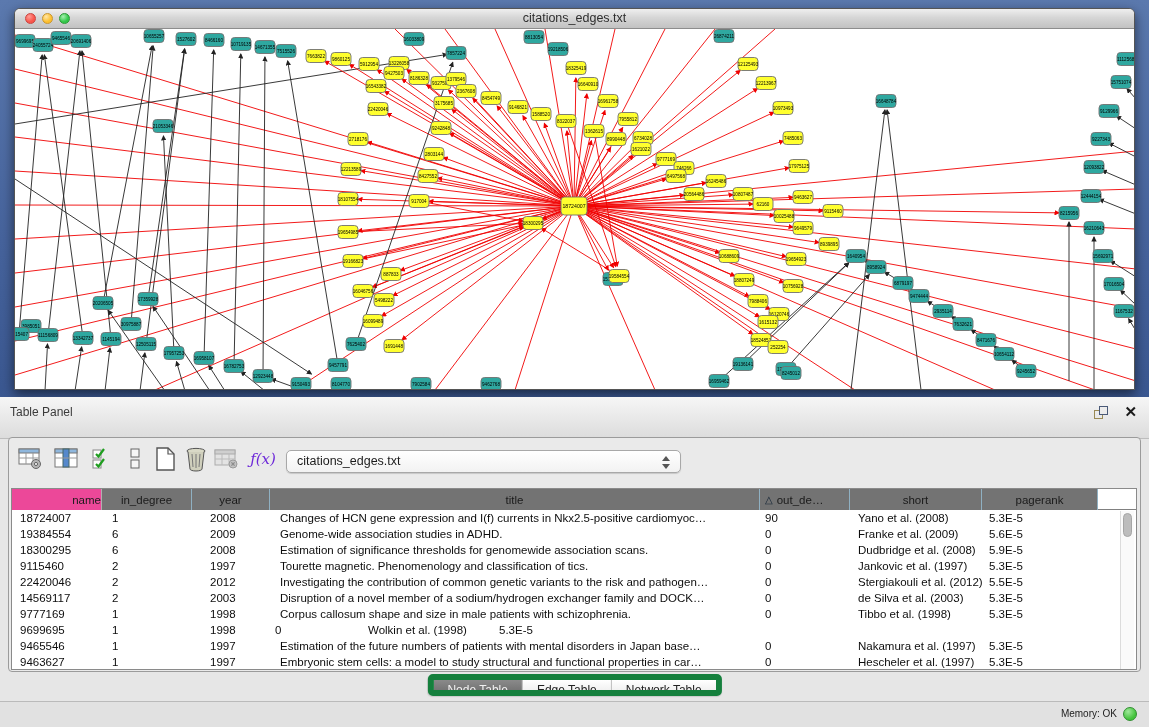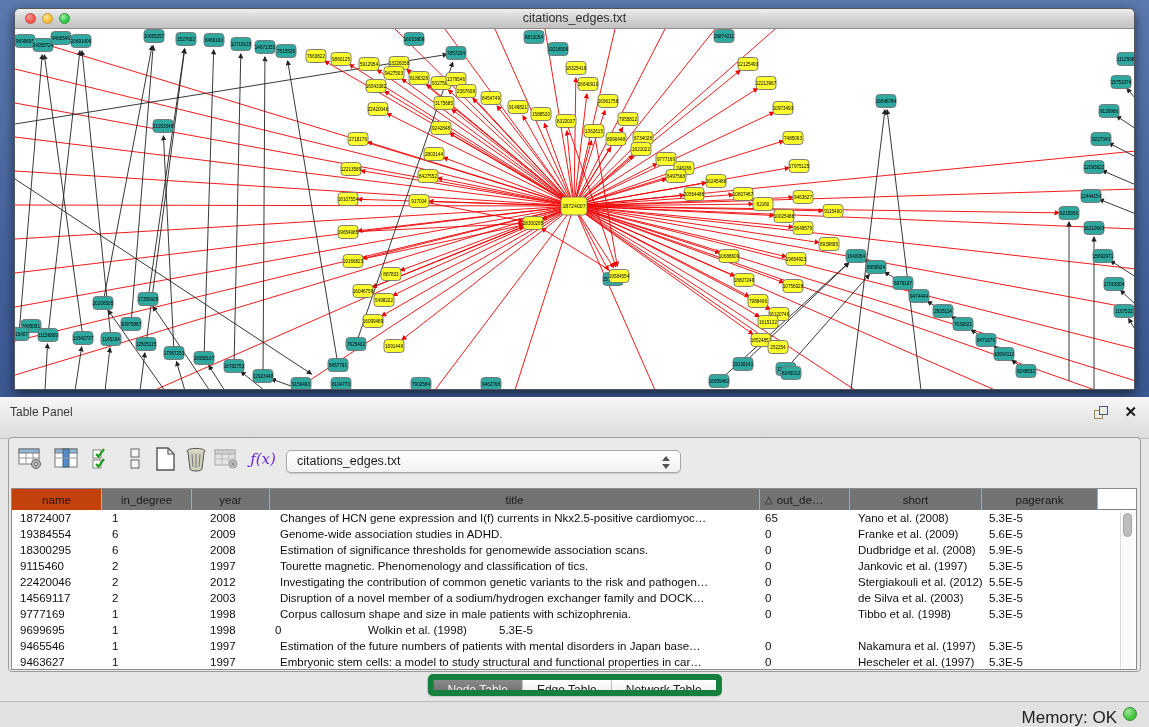"name" .hcell.c0 { background: #c2410c -> #ec4899; justify-content: none -> flex-end }
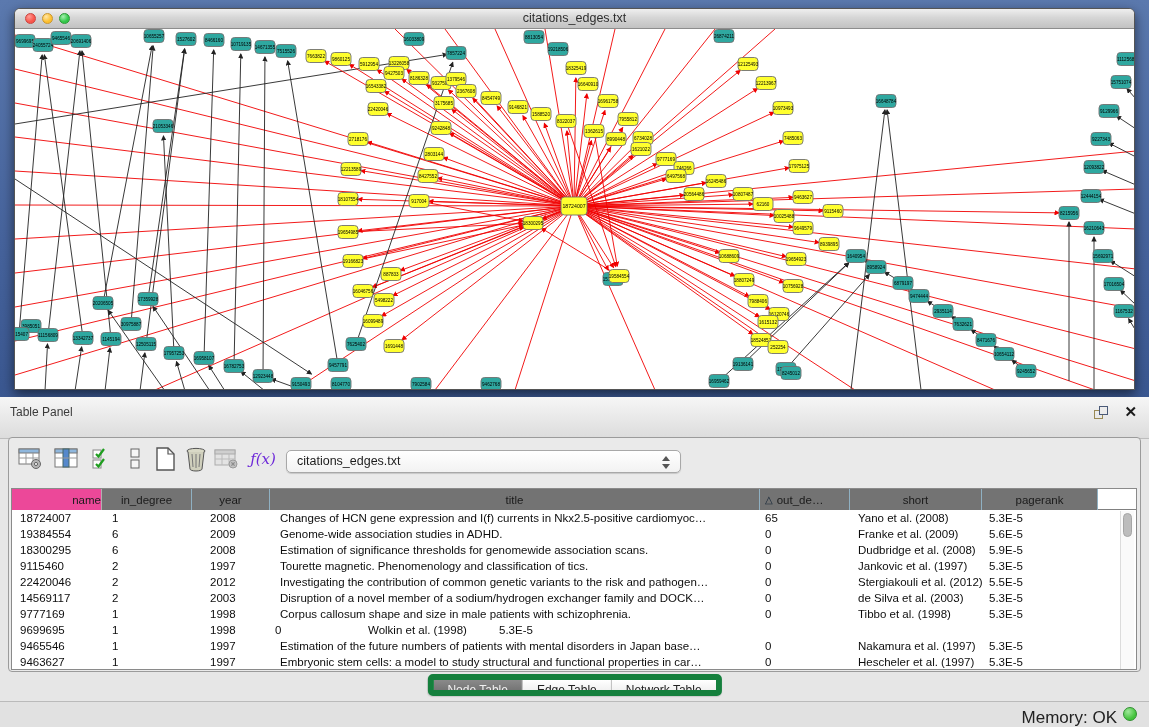"65" div.tcell { text: 65 -> 90 }
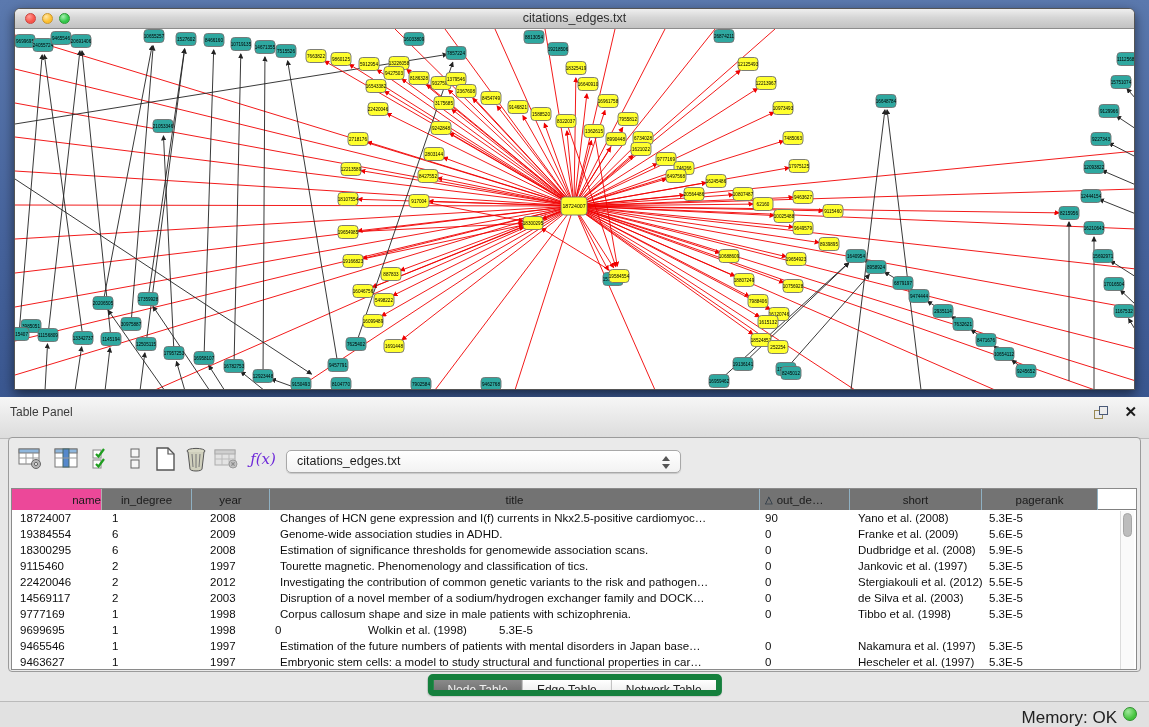"Memory: OK" .mem { font-size: 17px -> 10px }
